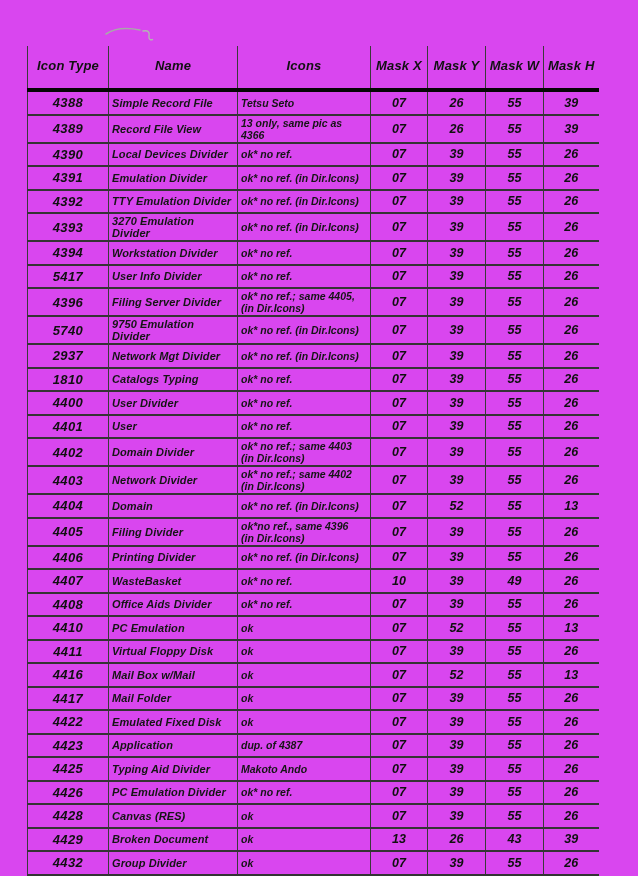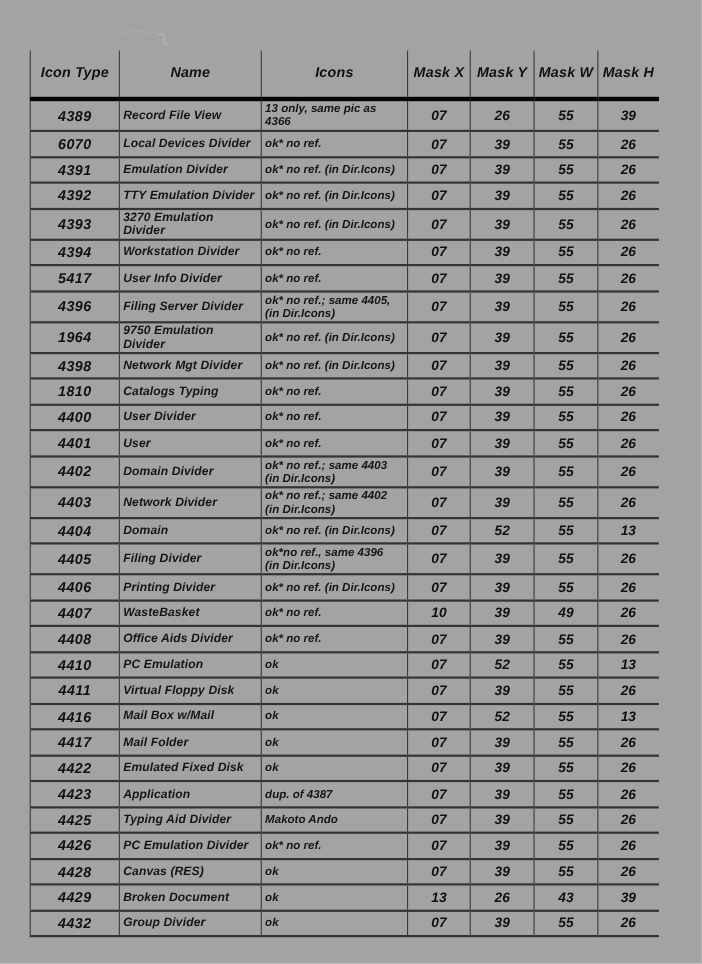"Icon Type" .page { background: #a3a3a3 -> #d946ef }
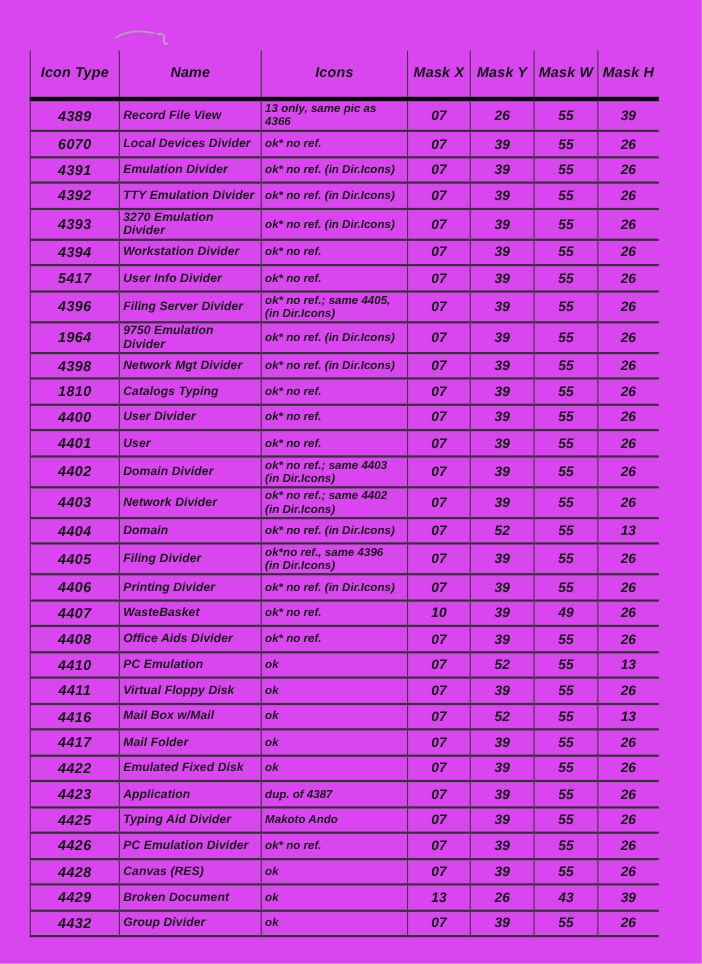"4388" tr { html: none -> <tr> <td>4388</td> <td>Simple Record File</td> <td>Tetsu Seto</td> <td>07</td> <td>26</td> <td>55</td> <td>39</td> </tr> }
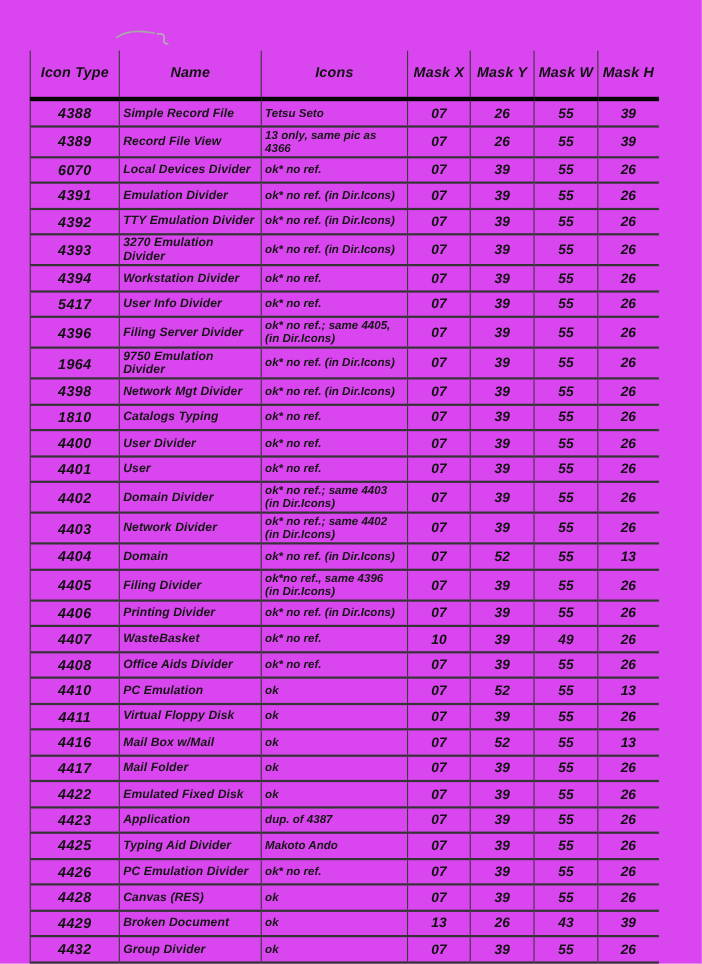"6070" td.c-type { text: 6070 -> 4390 }
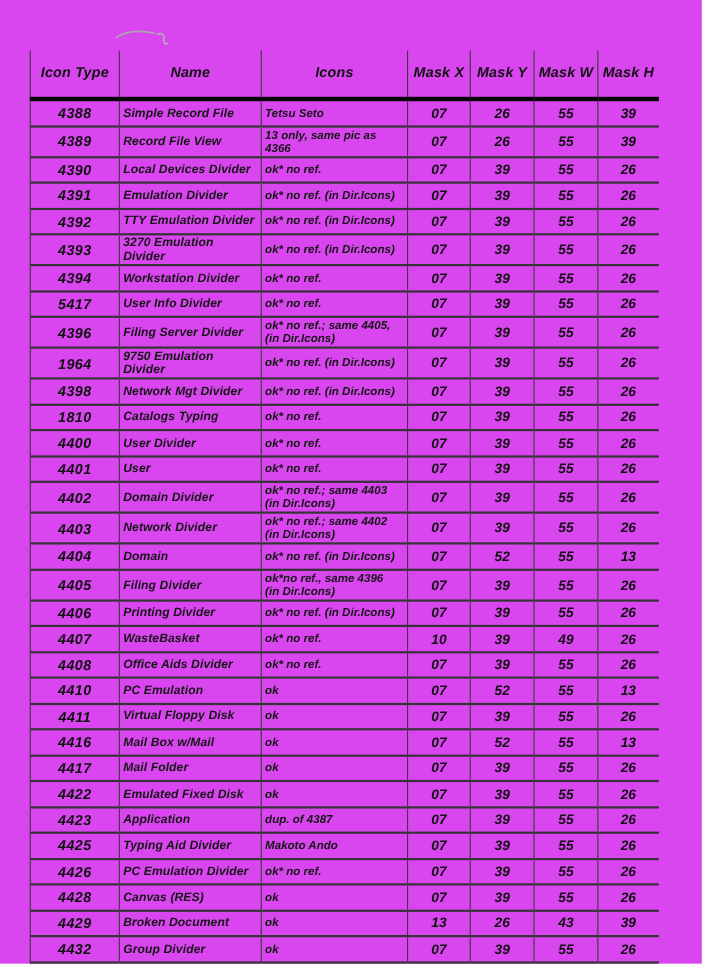"1964" td.c-type { text: 1964 -> 5740 }
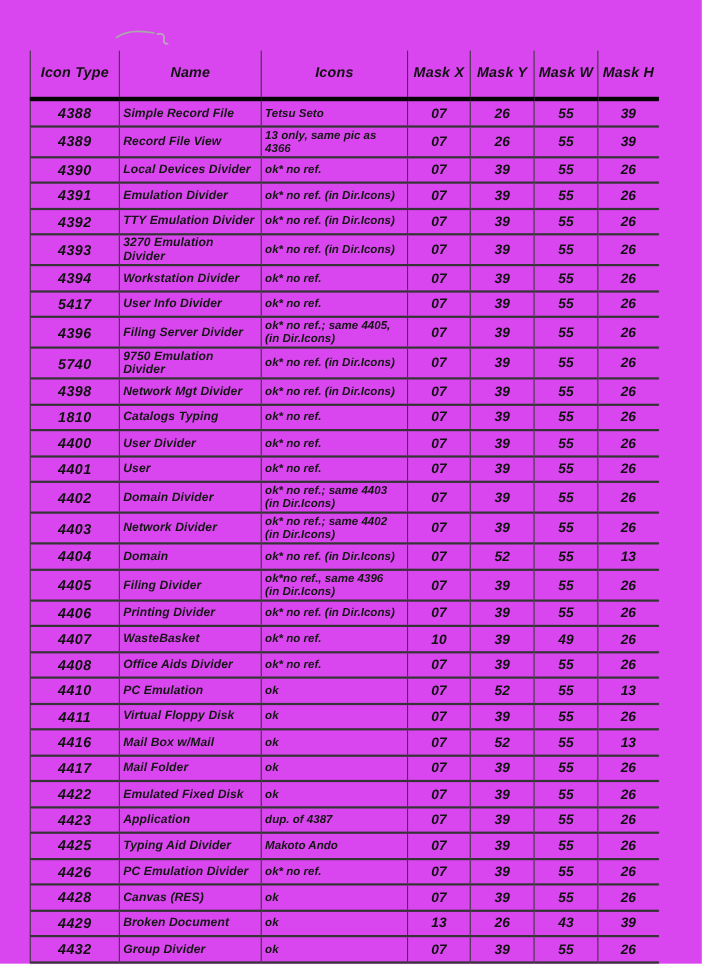"4398" td.c-type { text: 4398 -> 2937 }
